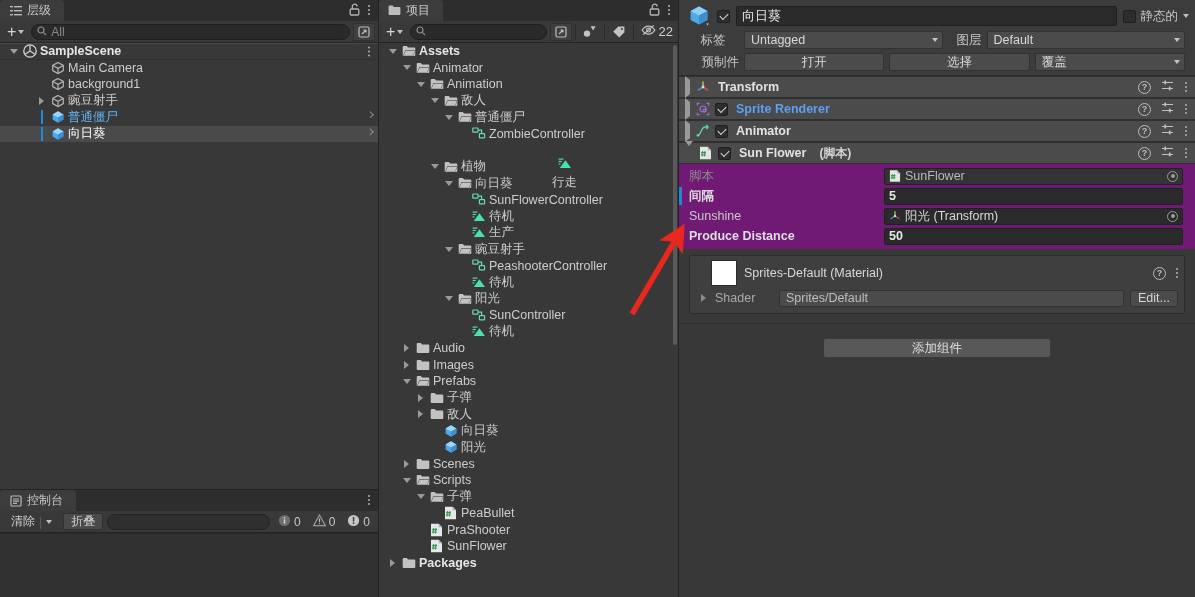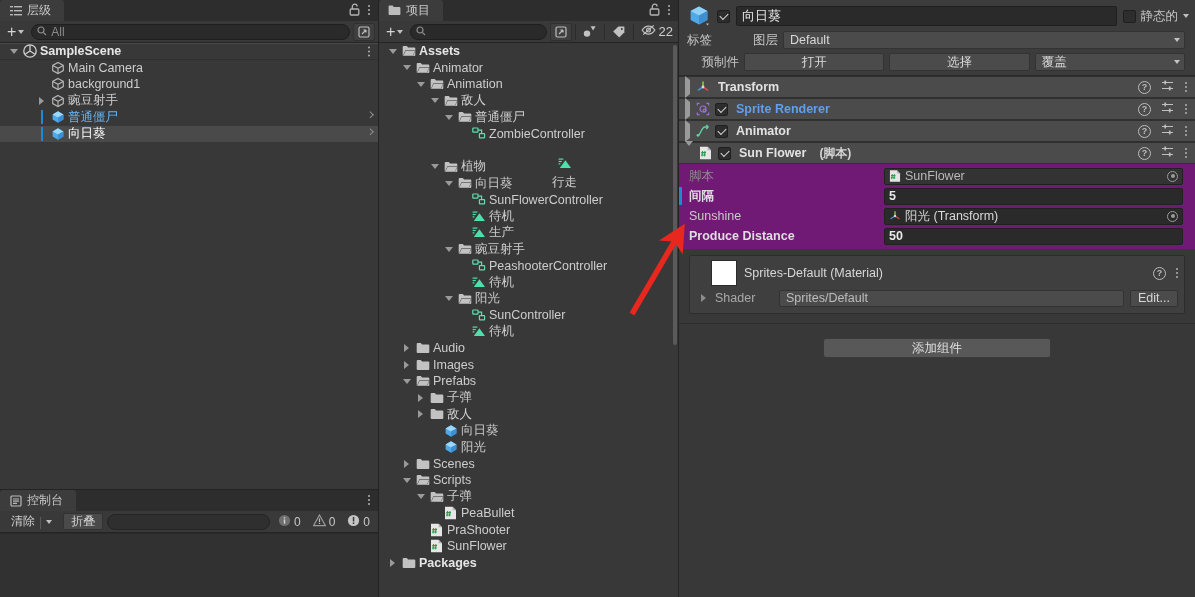"标签" span.flbl { text-align: left -> center }
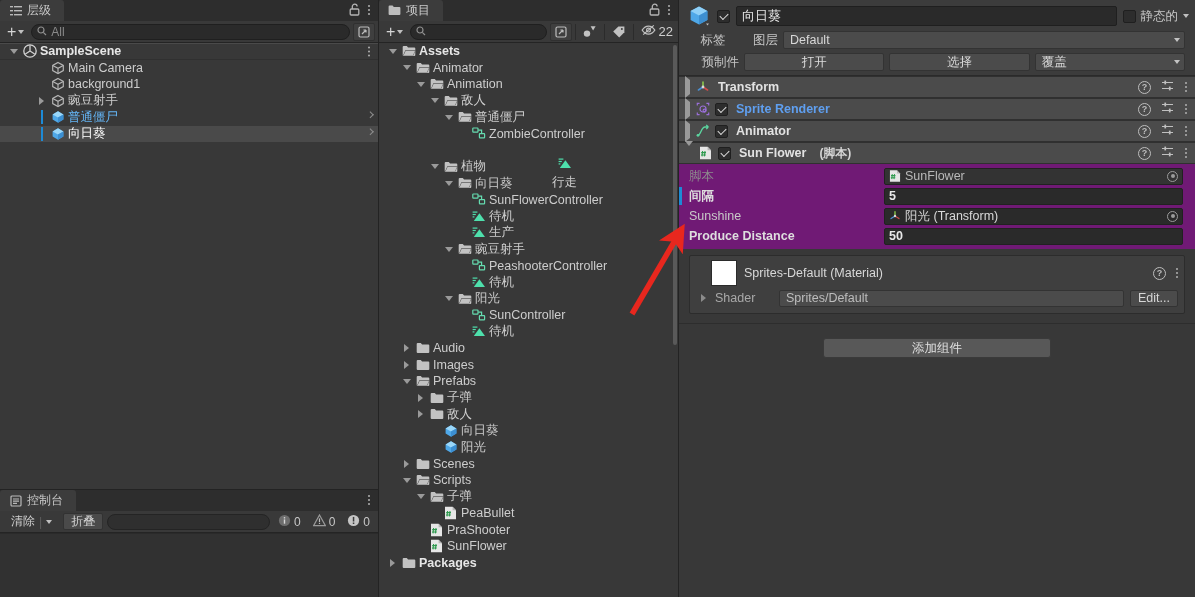"Untagged" span.dd { html: none -> <span> <span>Untagged</span> <span></span> </span> }
